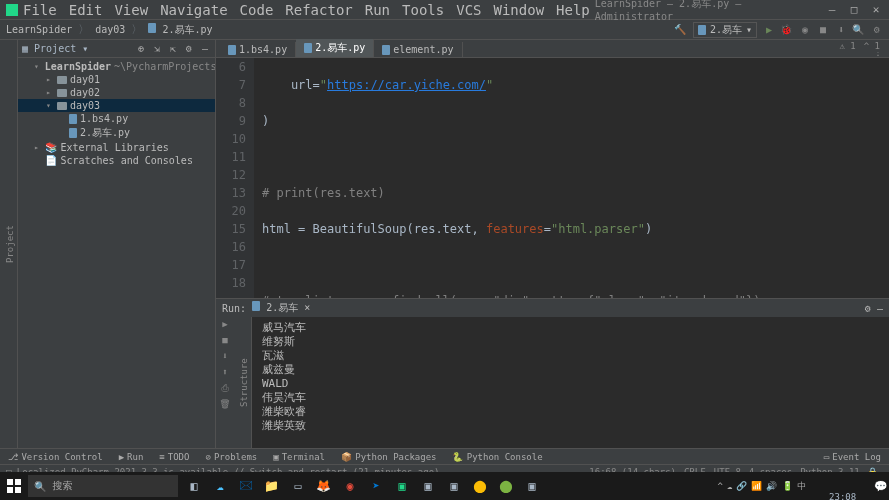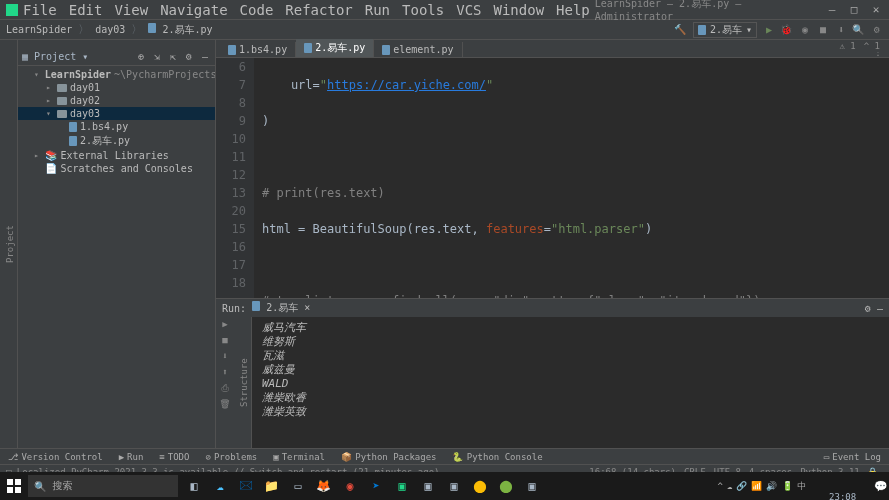"▦ Project ▾" .side-hdr { margin-top: 8px -> none }
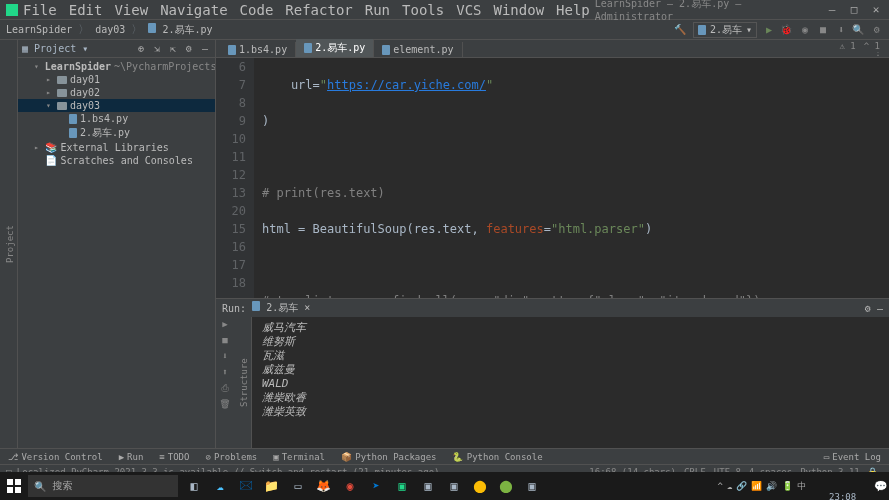"威马汽车" .run-out div { font-style: italic -> none }
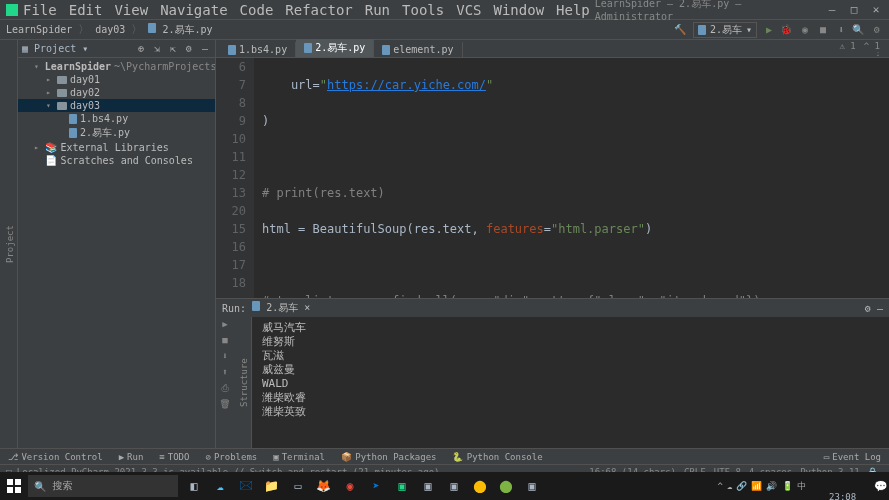"伟昊汽车" div { html: none -> <div>伟昊汽车</div> }
